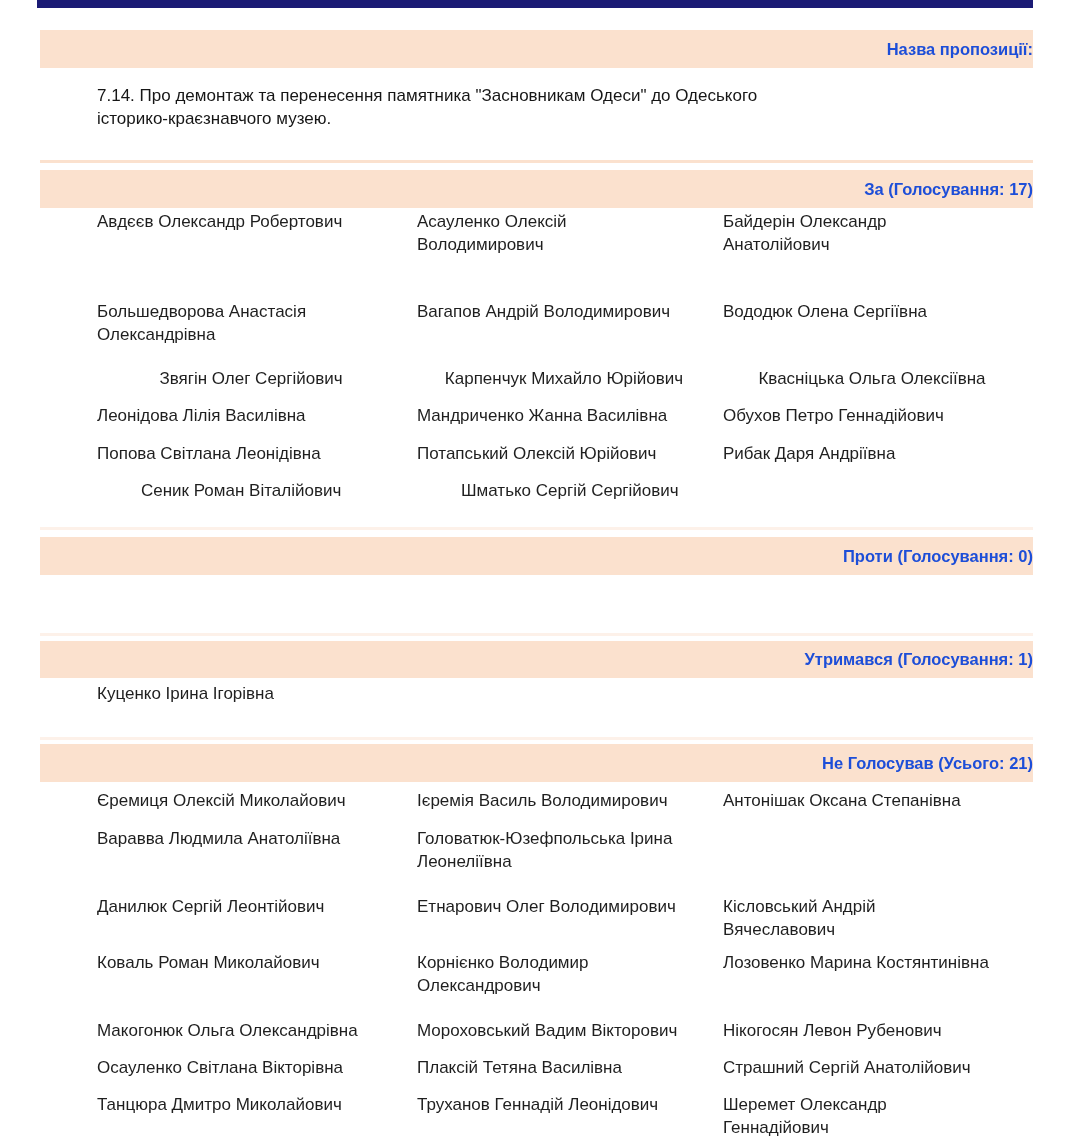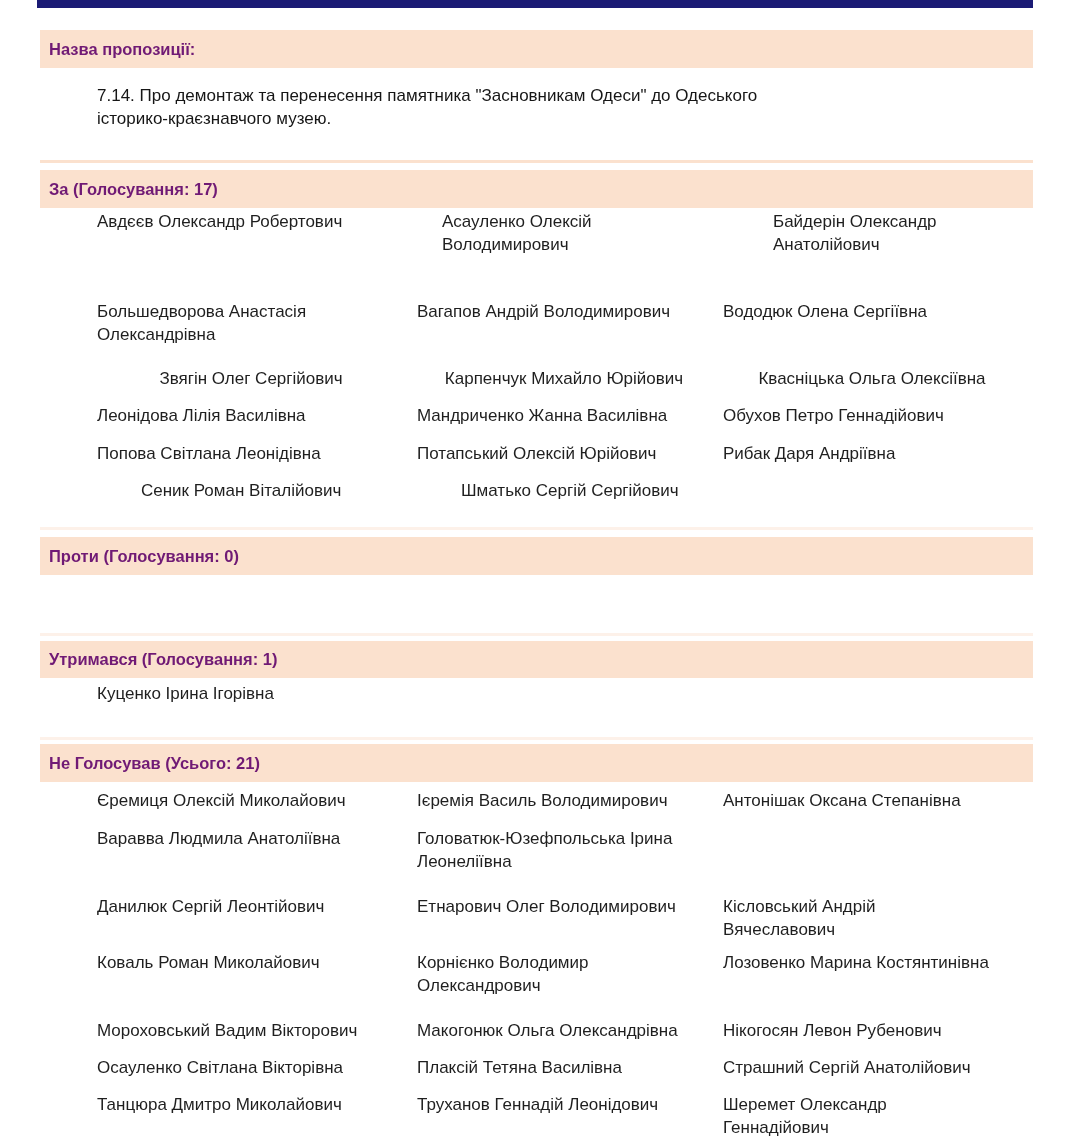"Назва пропозиції:" .band { color: #701a75 -> #1d4ed8; text-align: none -> right }
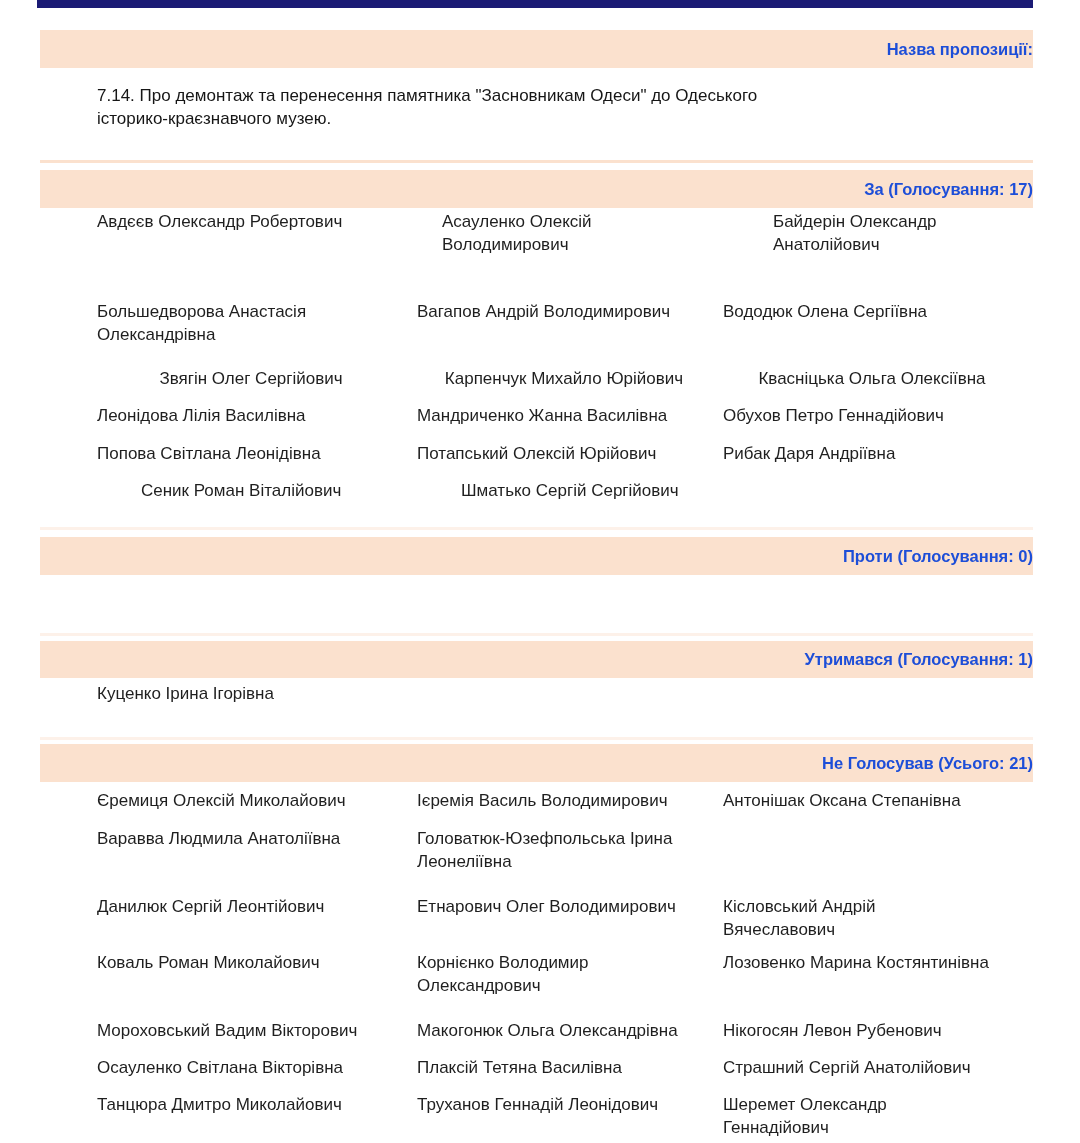"Авдєєв Олександр Робертович" div.name-row { gap: 25px -> none }
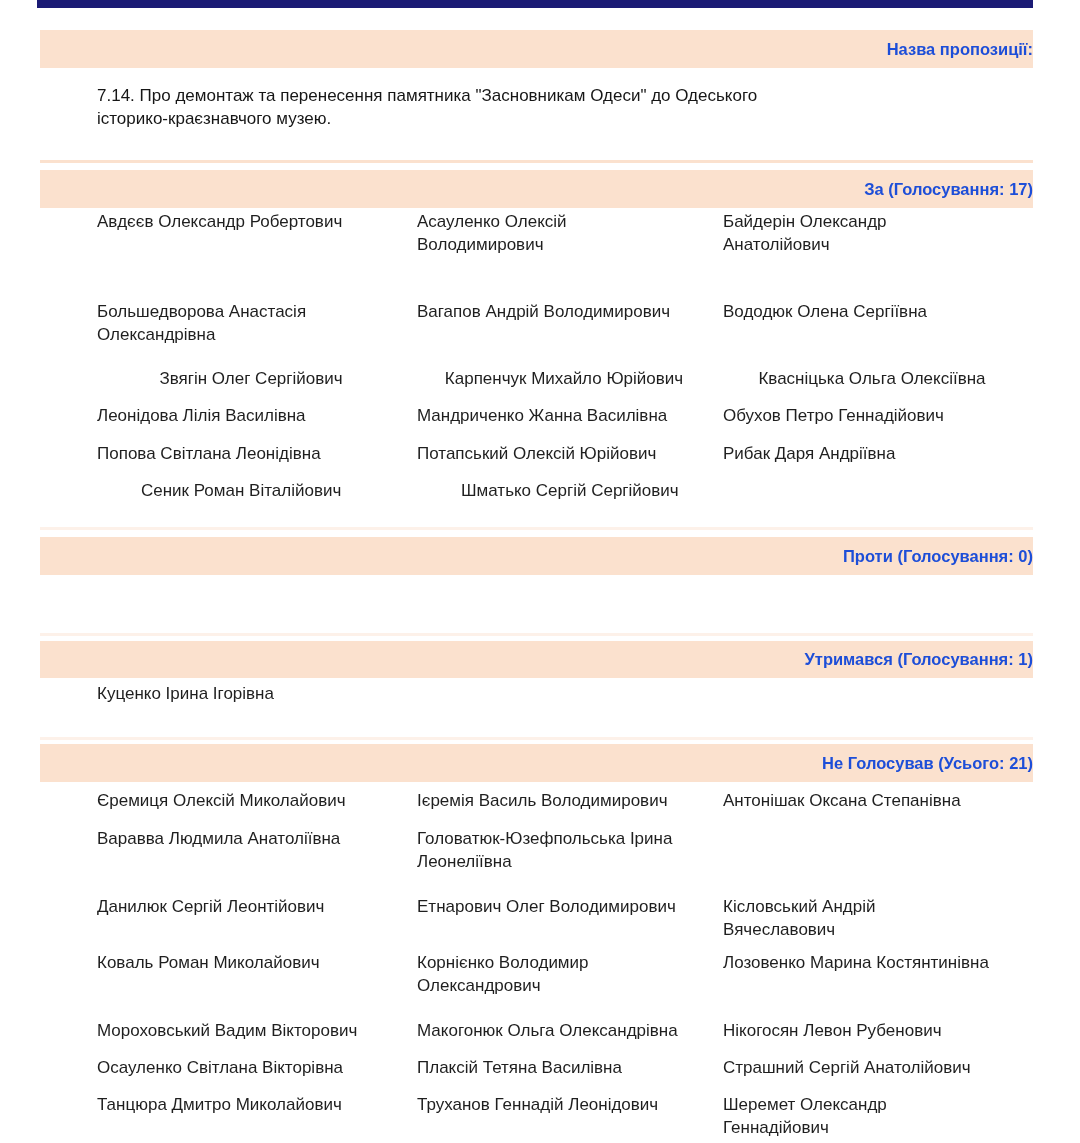"Мороховський Вадим Вікторович" div.cell { order: before "Макогонюк Ольга Олександрівна" -> after "Макогонюк Ольга Олександрівна" }
